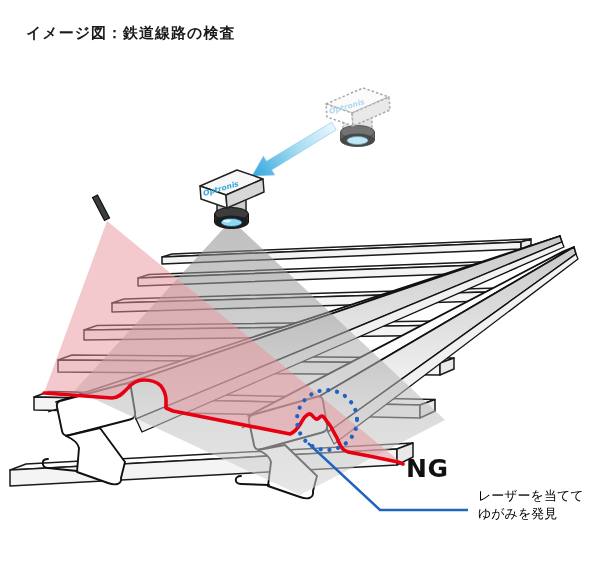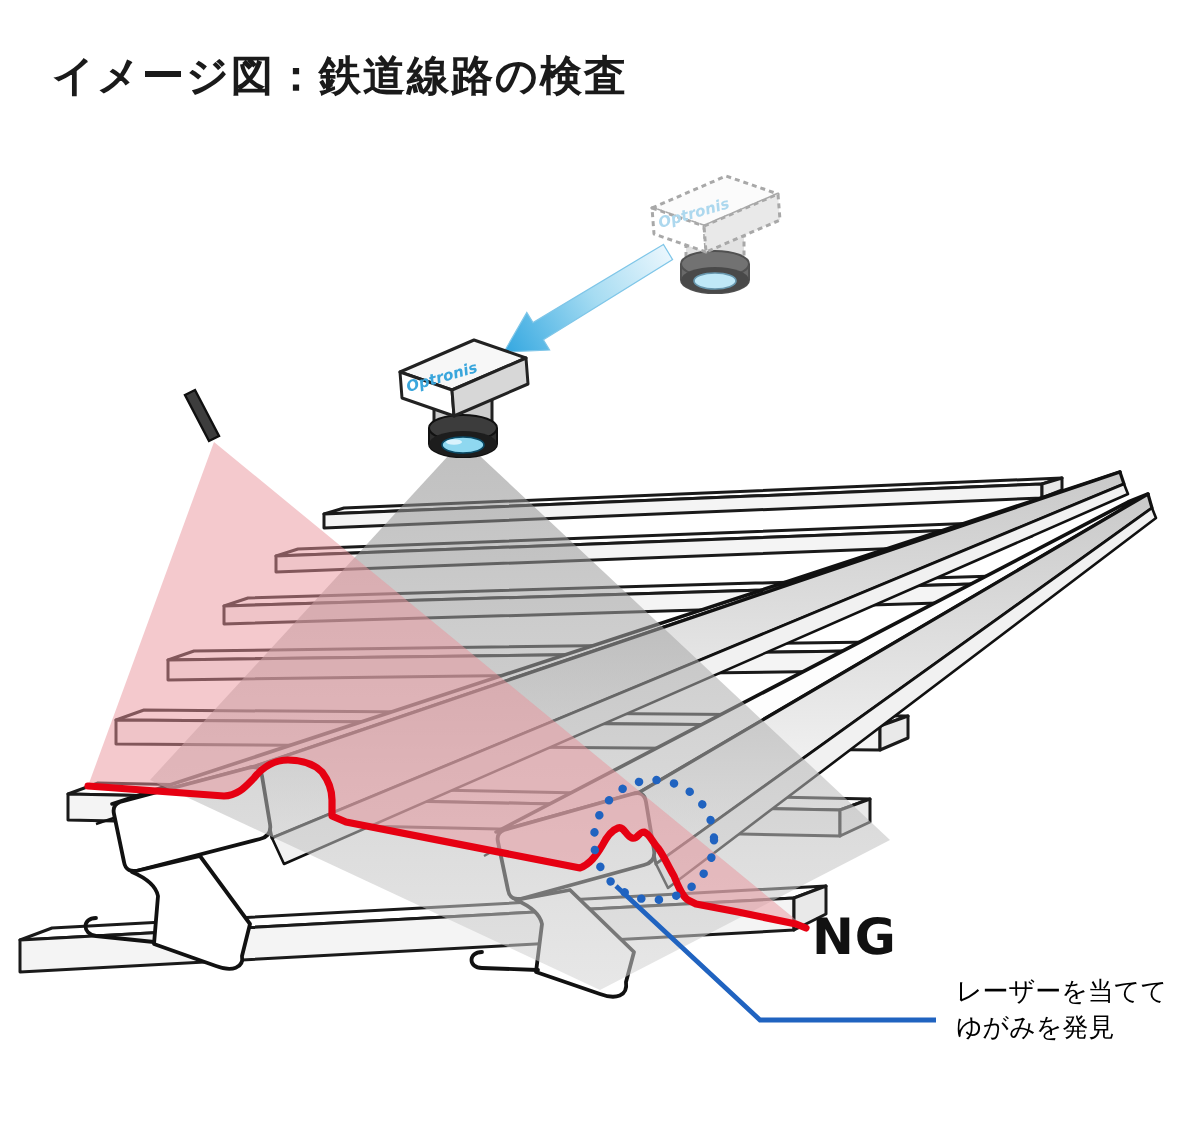"イメージ図：鉄道線路の検査" .title { font-size: 21px -> 15px }
